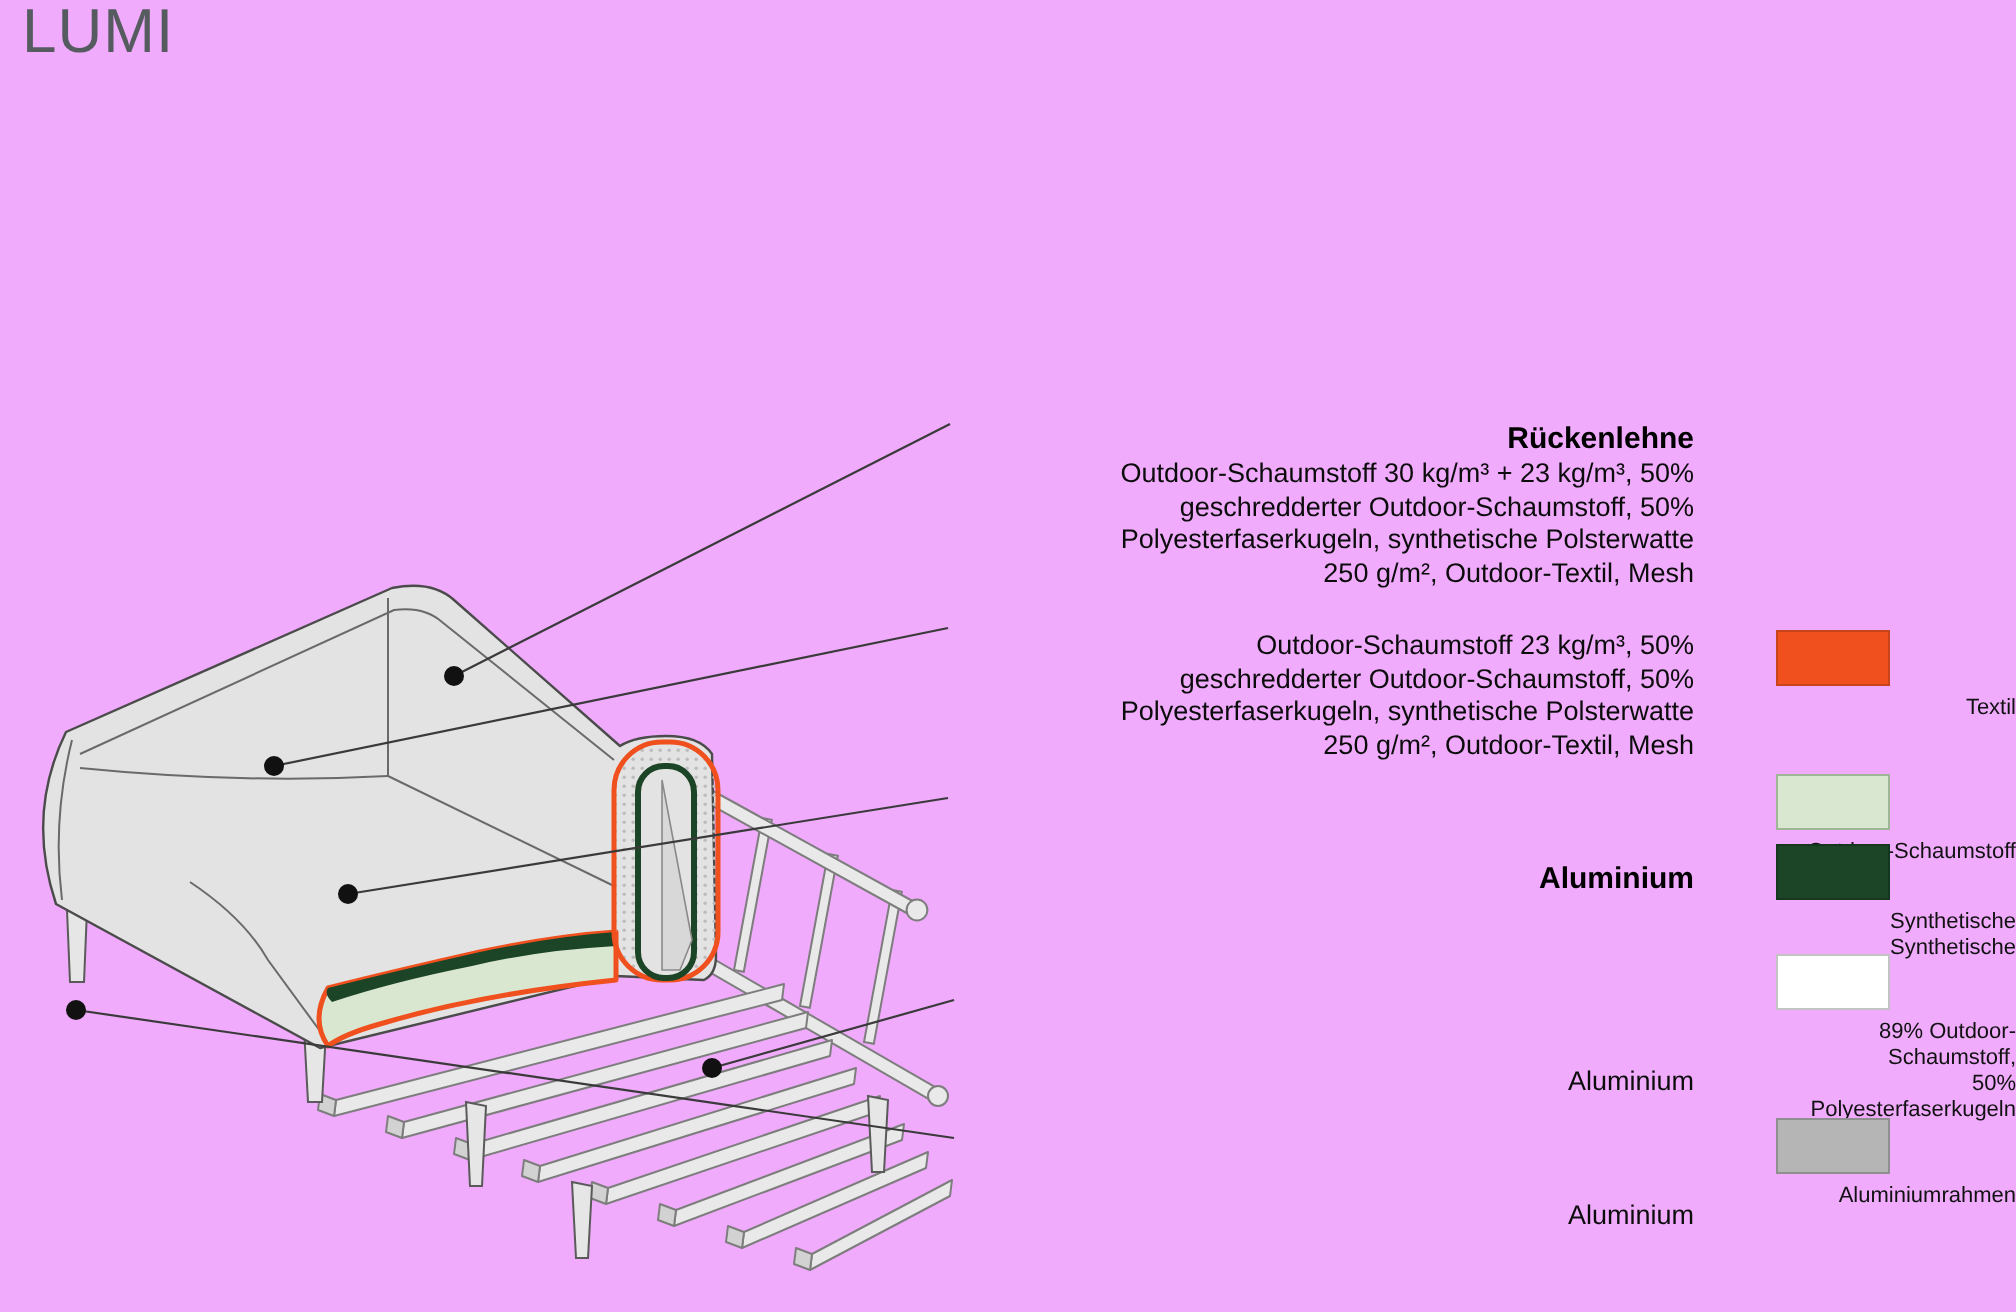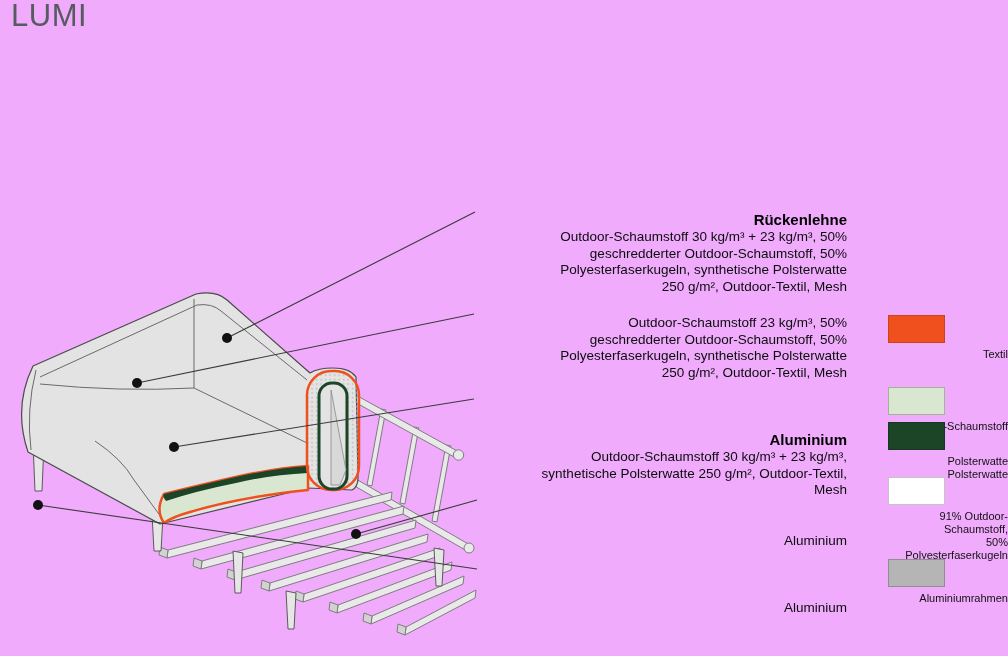"Outdoor-Schaumstoff 30 kg/m³ + 23 kg/m³," p { html: <p>Outdoor-Schaumstoff 30 kg/m³ + 23 kg/m³, synthetische Polsterwatte 250 g/m², Outdoor-Textil, Mesh</p> -> none }
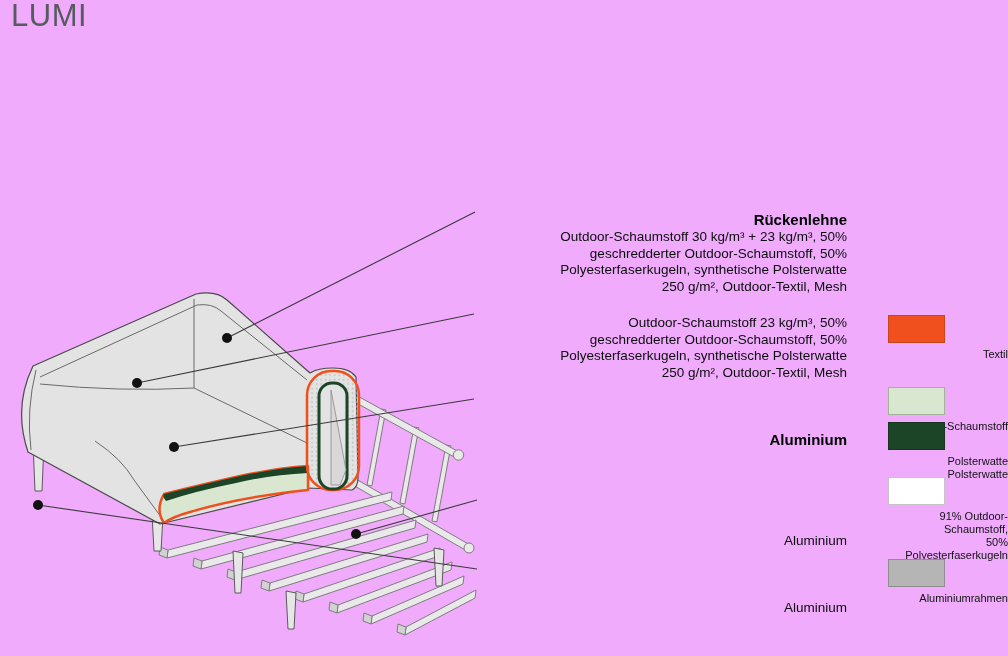"Polsterwatte Polsterwatte" div.legend-label { text: Polsterwatte Polsterwatte -> Synthetische Synthetische }
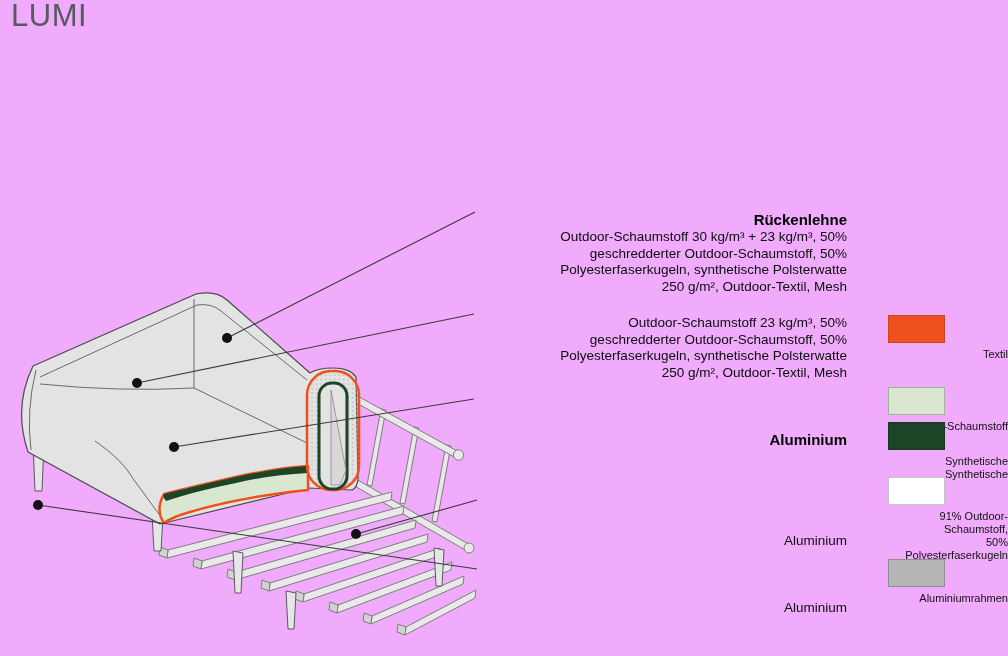"91% Outdoor-Schaumstoff," div.legend-label { text: 91% -> 89% }
